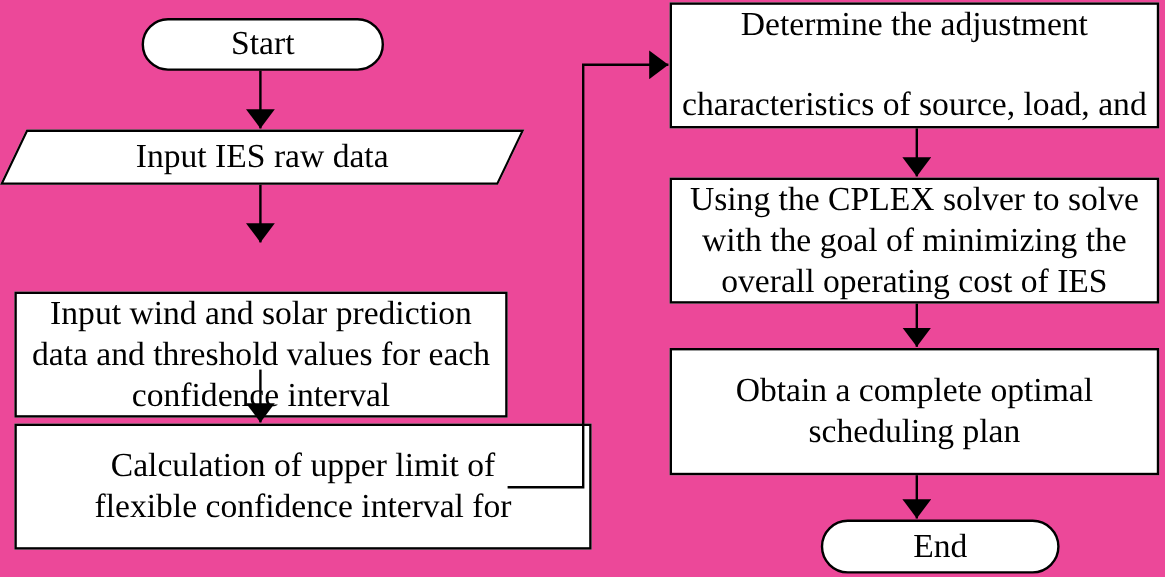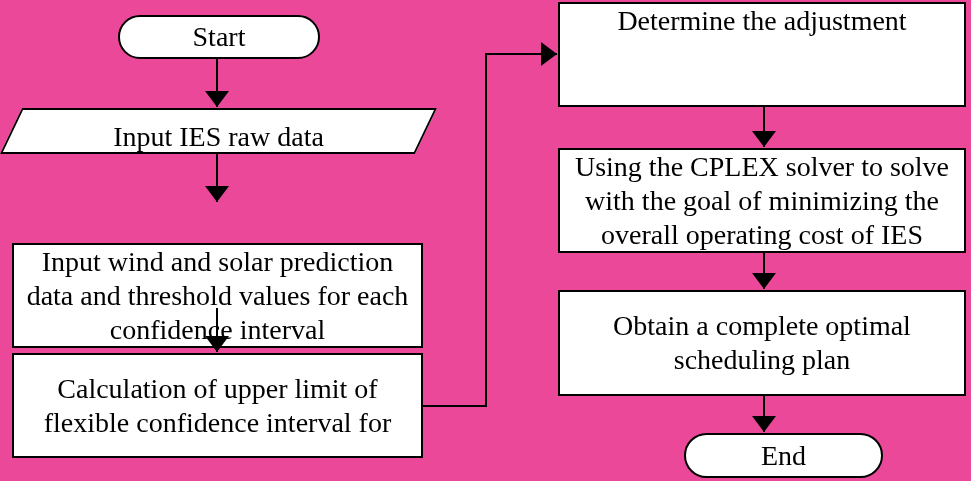"characteristics of source, load, and" div { html: none -> <div>characteristics of source, load, and</div> }
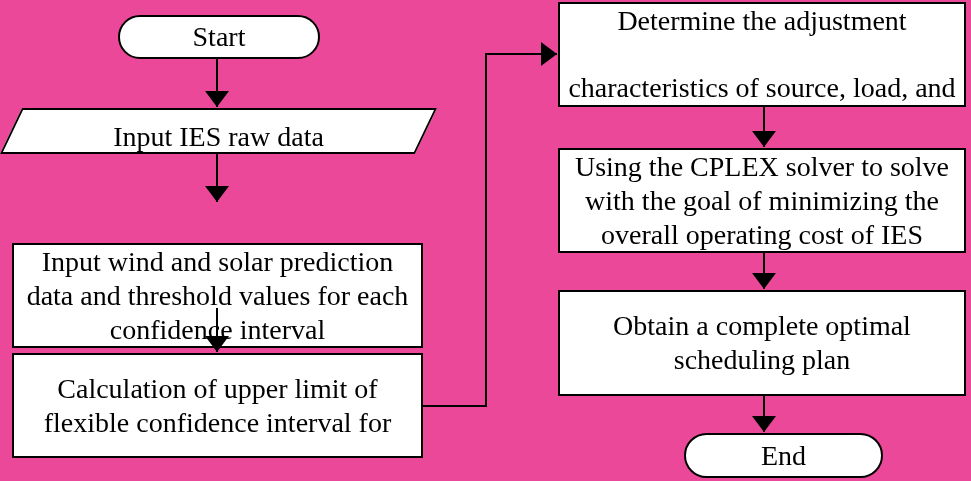"Input IES raw data" .para-label { align-items: flex-end -> center }
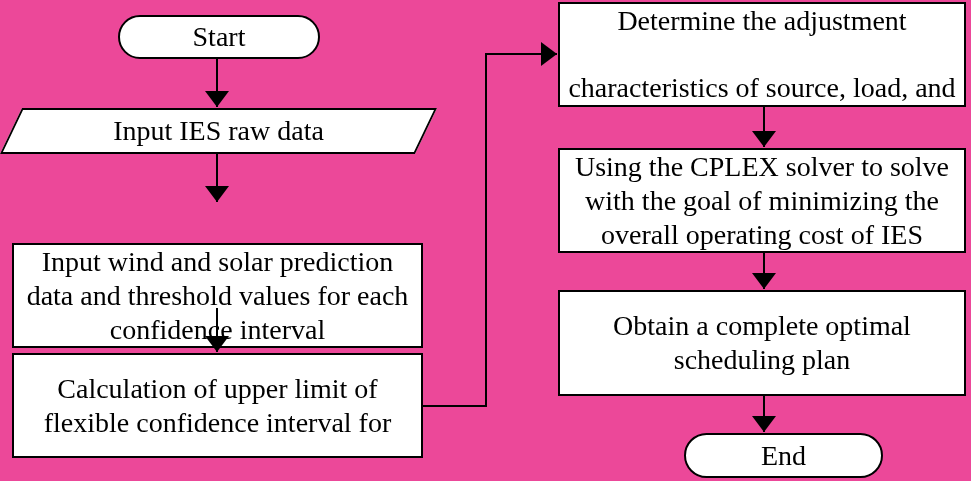"Calculation of upper limit of" div.node { width: 411px -> 481px }
